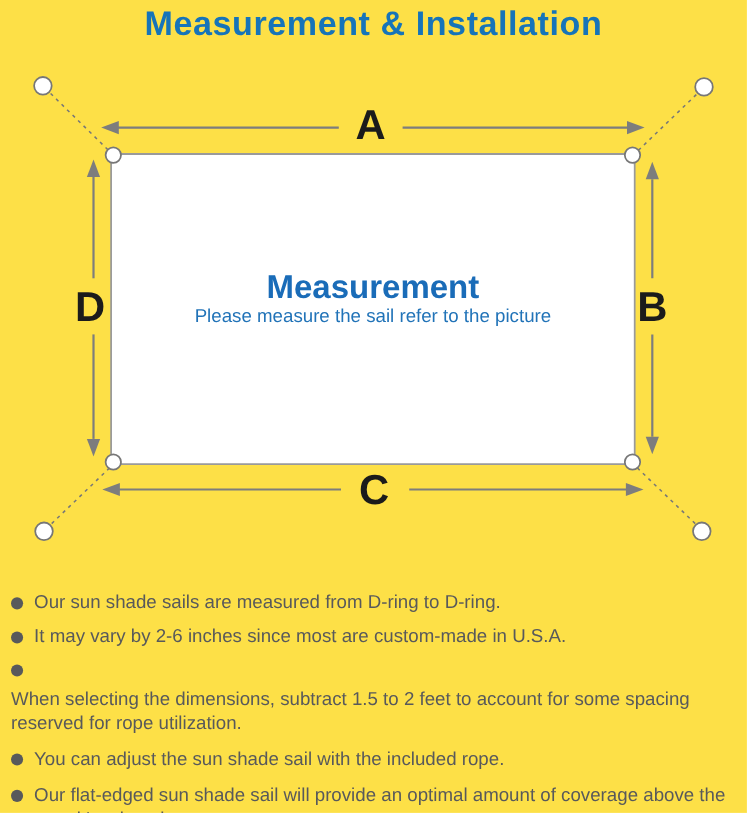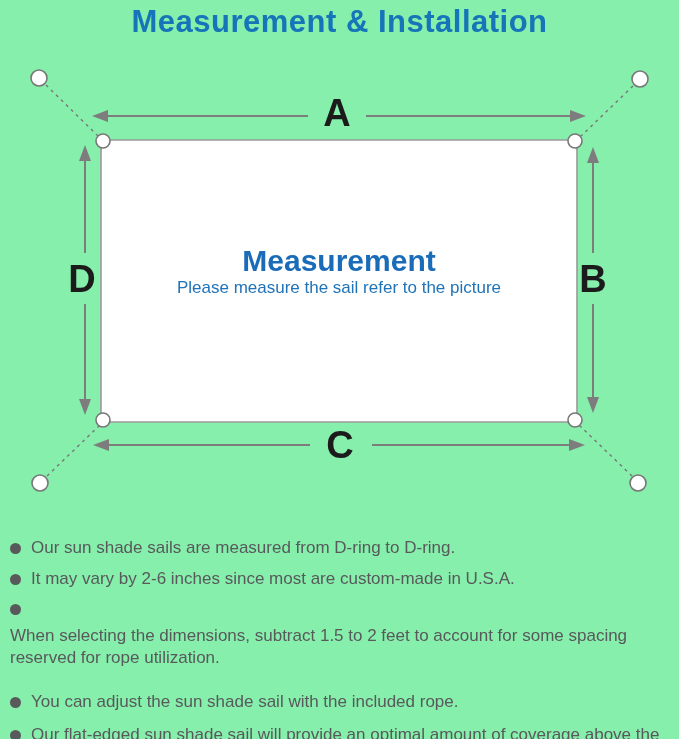"Measurement & Installation" .page { background: #86efac -> #fde047 }
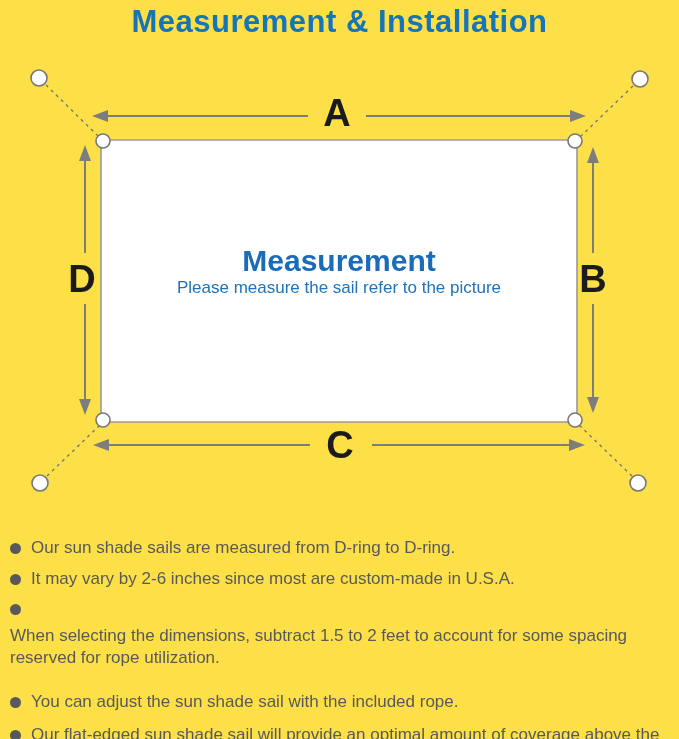"You can adjust the sun" .notes .note:nth-child(4) { margin-top: 22px -> 10px }
